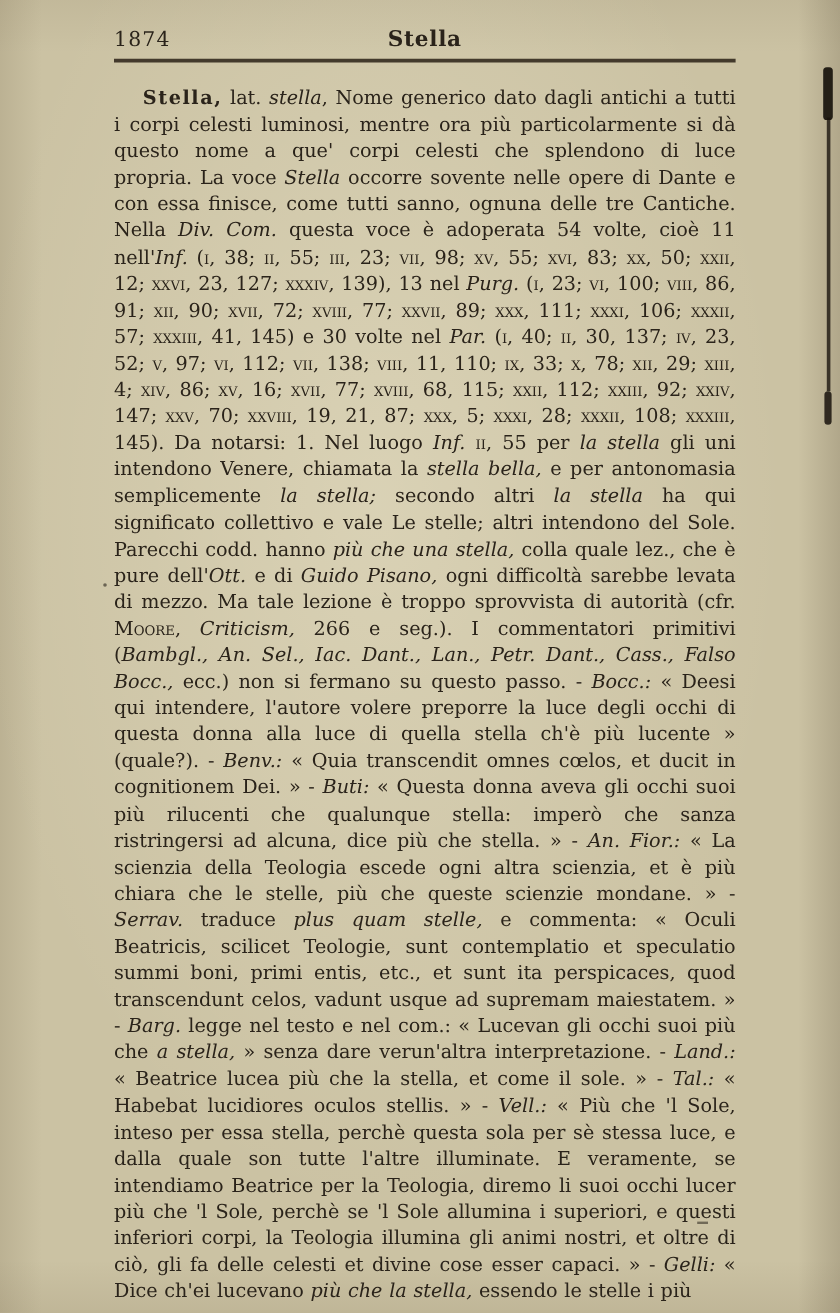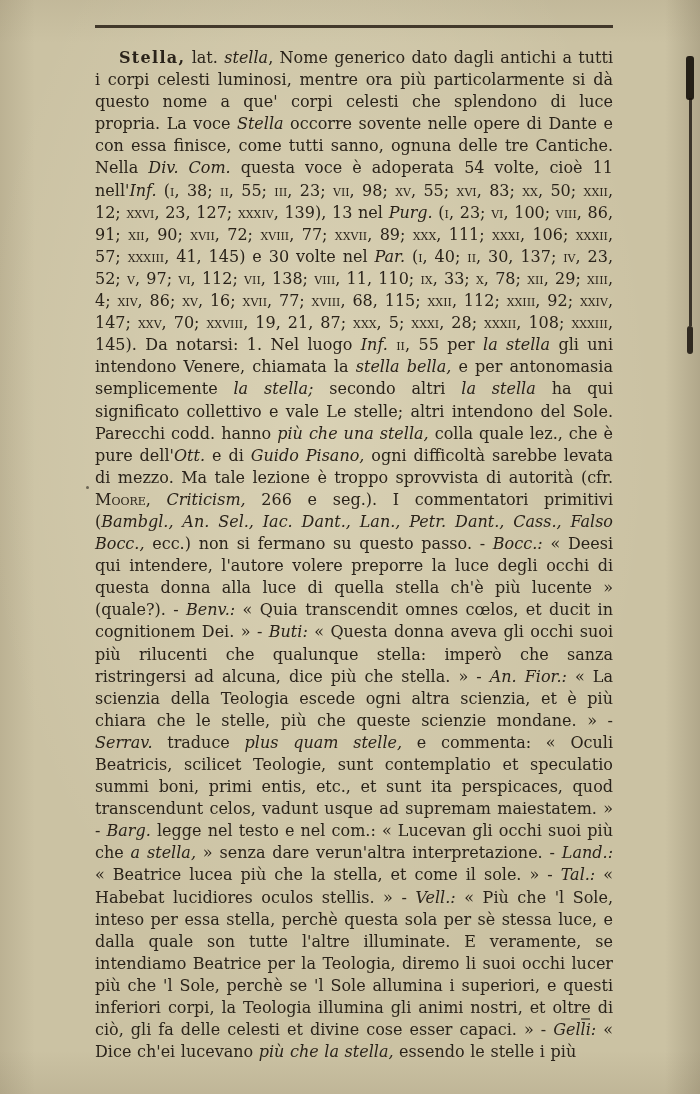"1874" div.header { html: none -> <div> <span>1874</span> <span>Stella</span> </div> }
